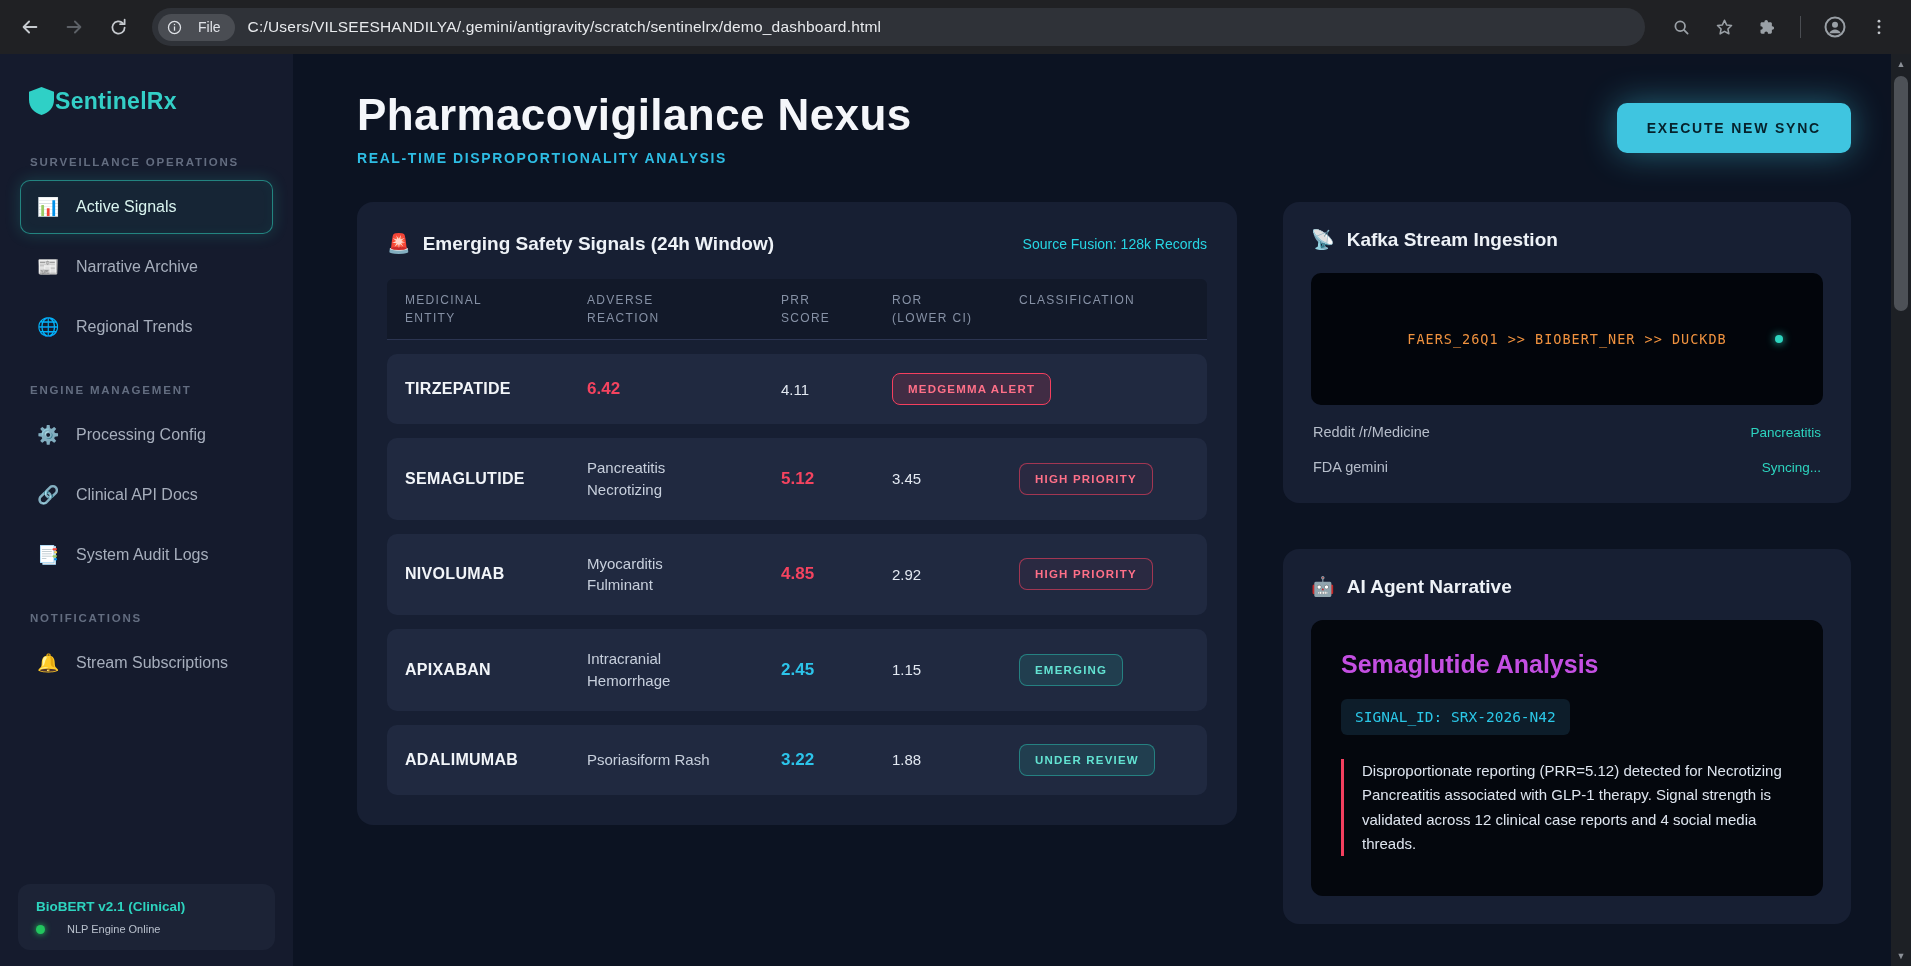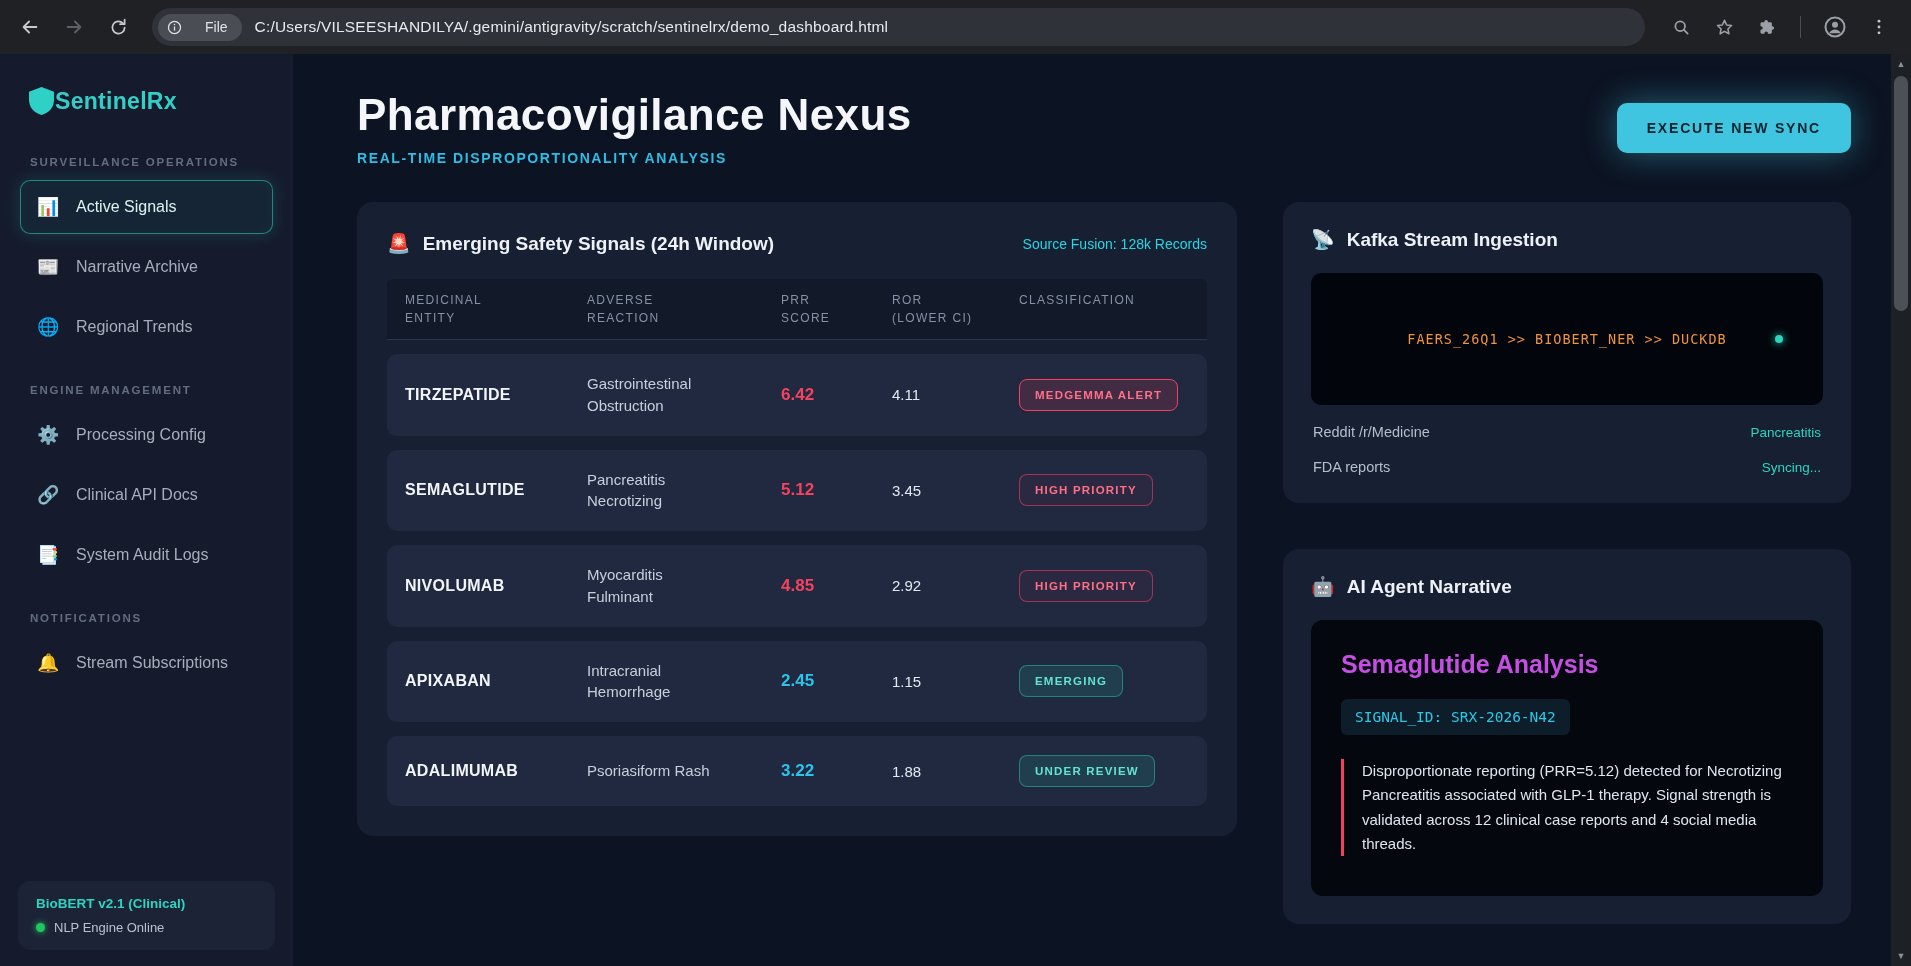"File" .file-chip { gap: 22px -> 15px }
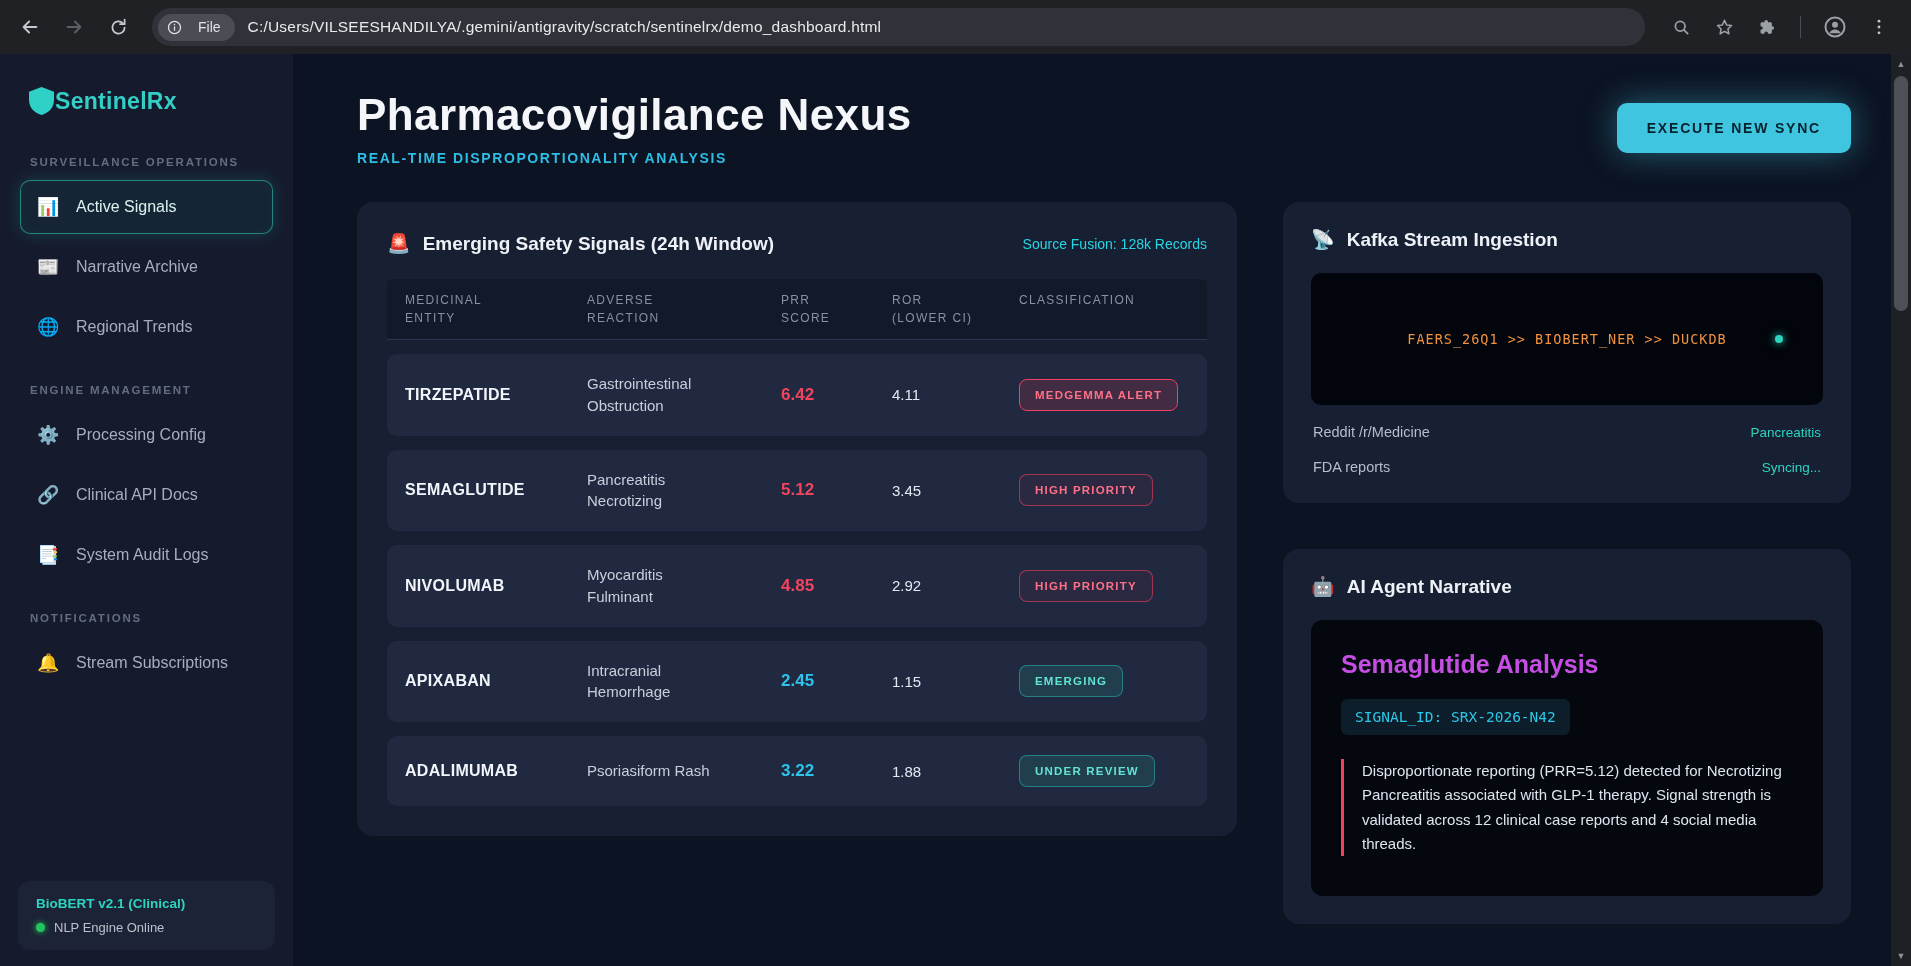"Gastrointestinal" div.reaction { html: <div>Gastrointestinal Obstruction</div> -> none }
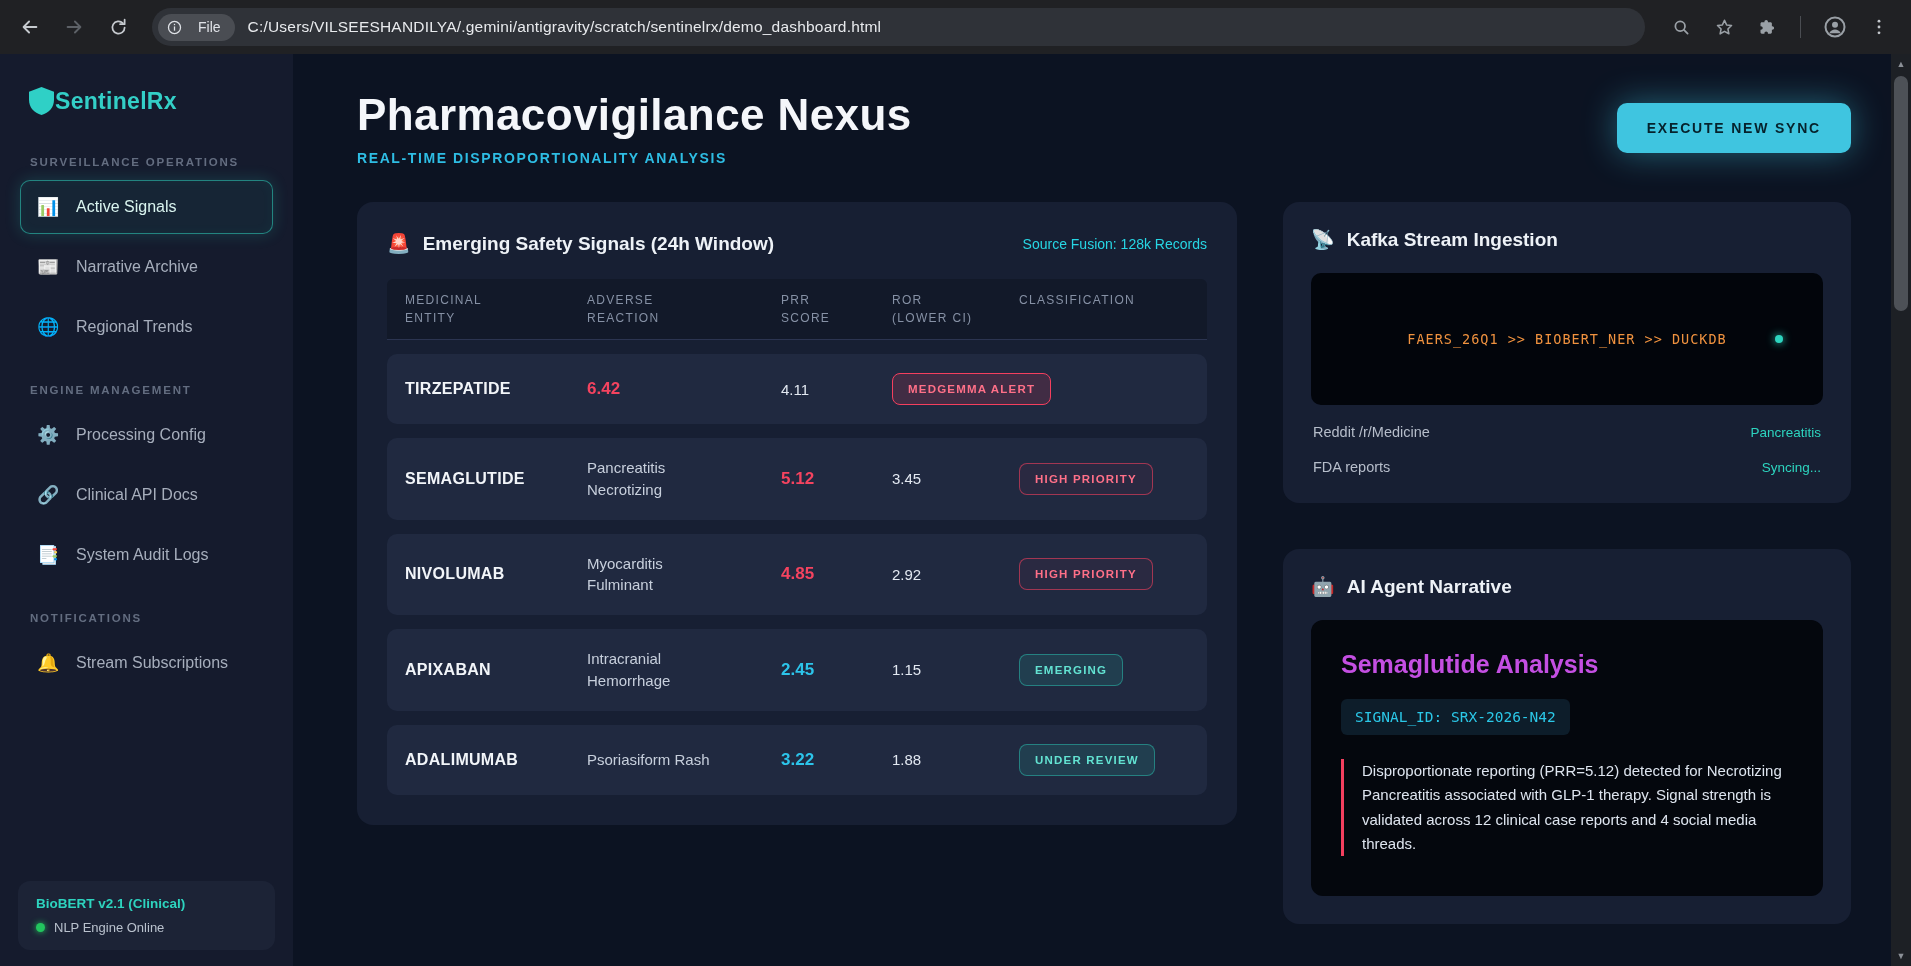"FDA reports" span.stream-name { text: reports -> gemini }
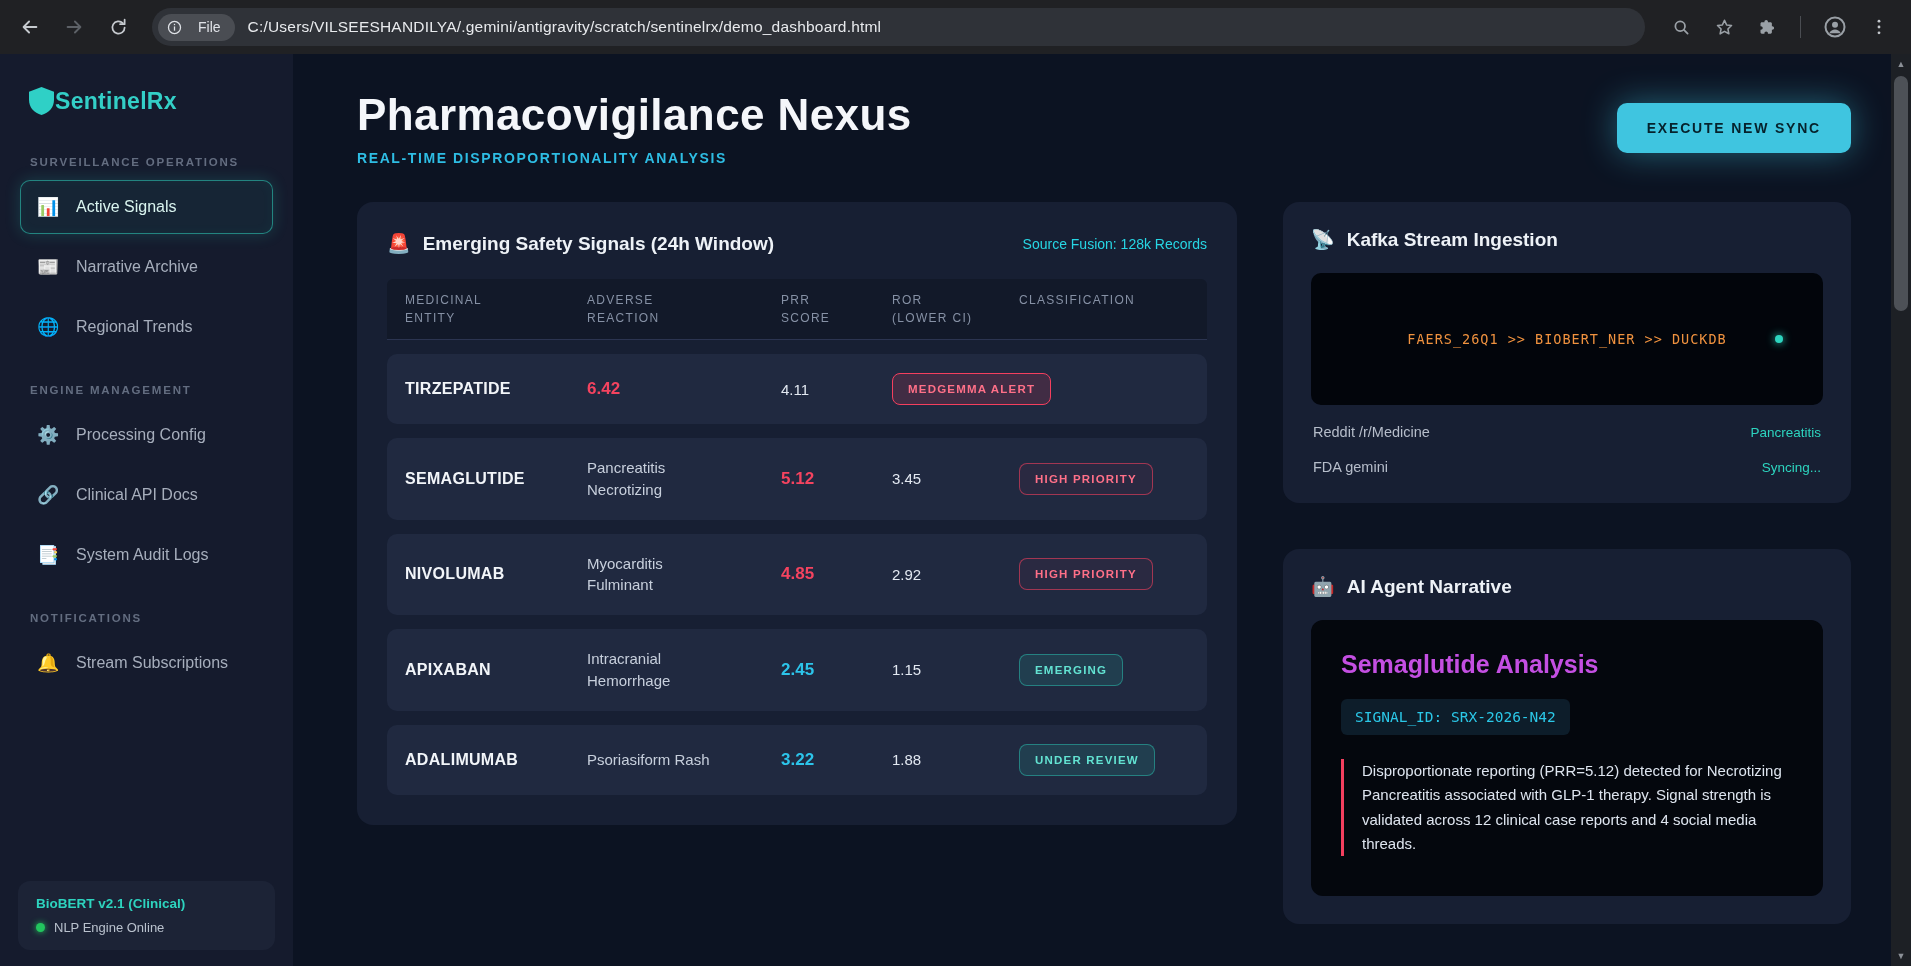"NLP Engine Online" .nlp-status { font-size: 13px -> 11px; gap: 9px -> 22px }
